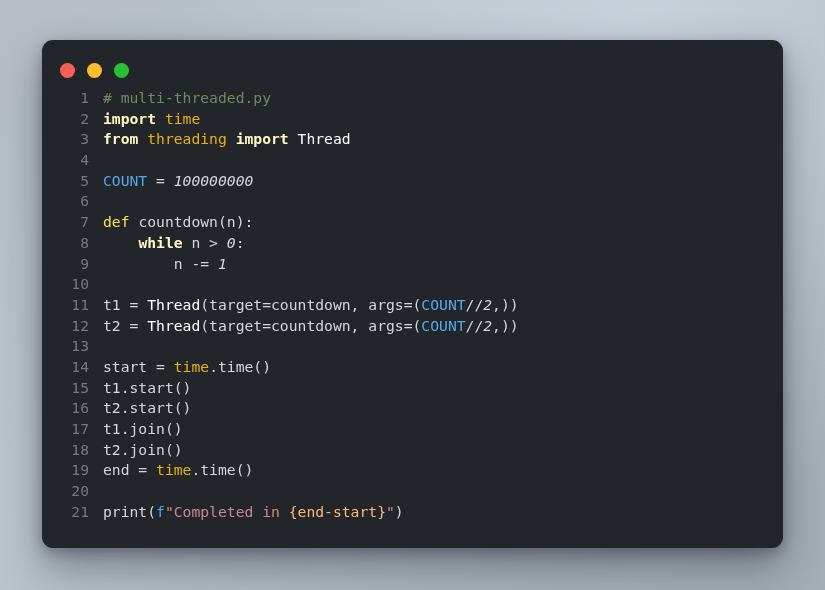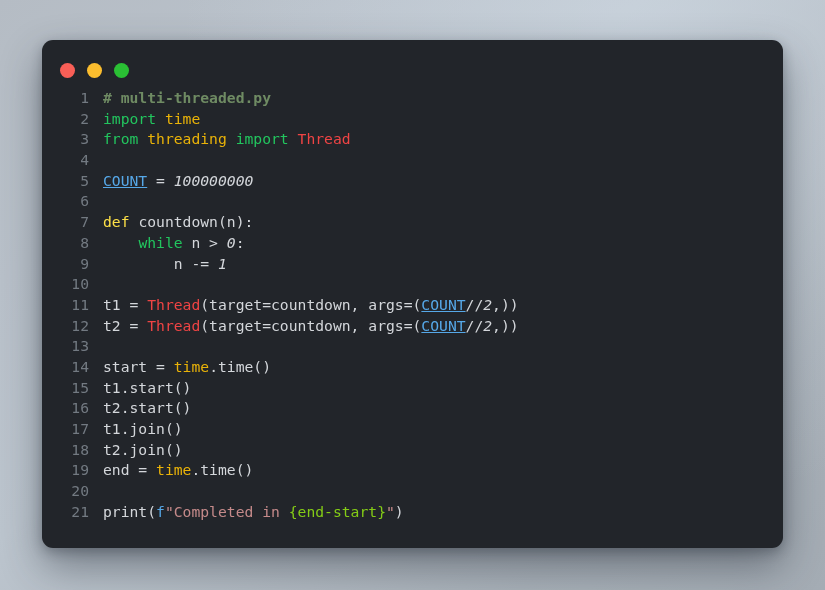"# multi-threaded.py" .t-comment { font-weight: bold -> none }
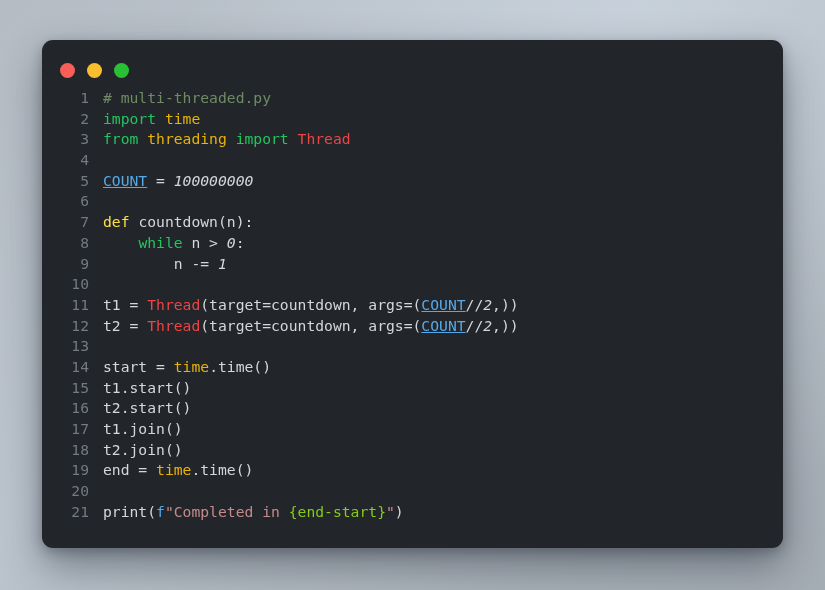"import" .t-kw { color: #22c55e -> #fef9c3; font-weight: none -> bold }
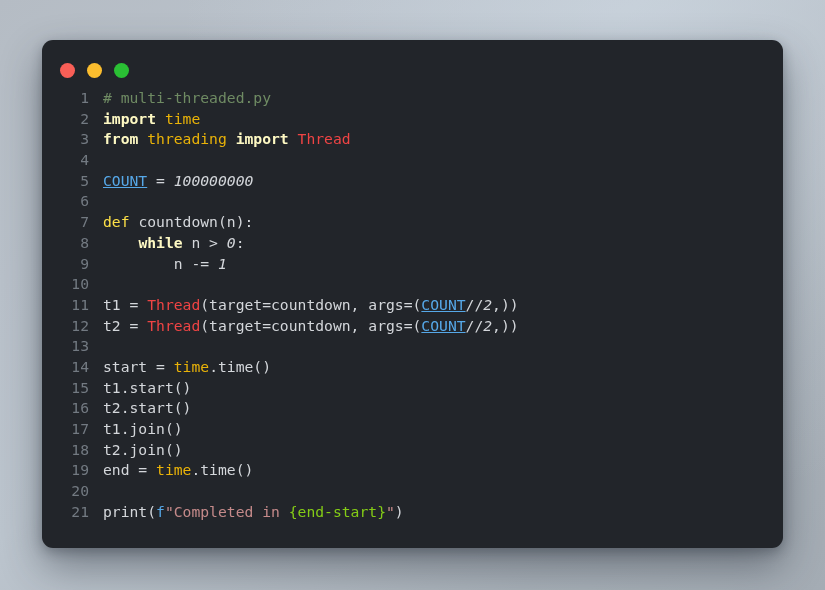"Thread" .t-class { color: #ef4444 -> #ffffff }
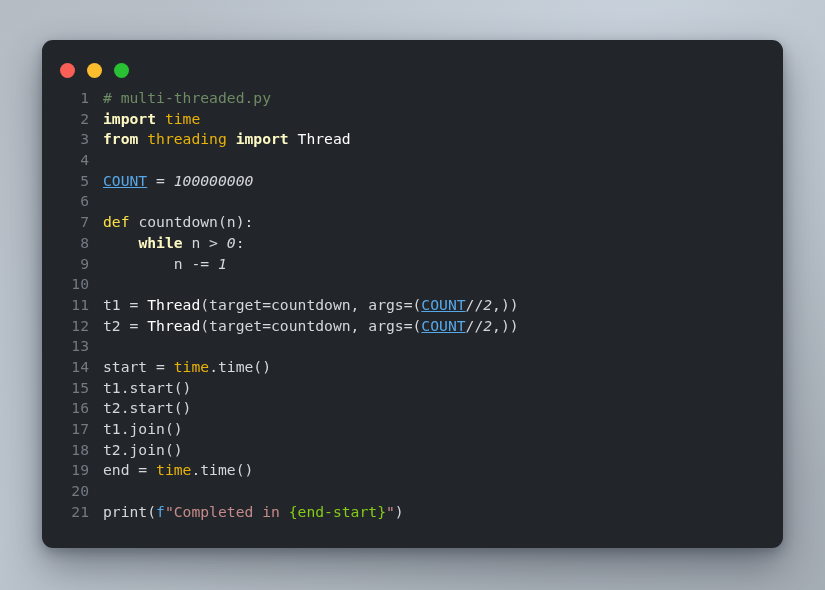"COUNT" .t-const { text-decoration: underline -> none }
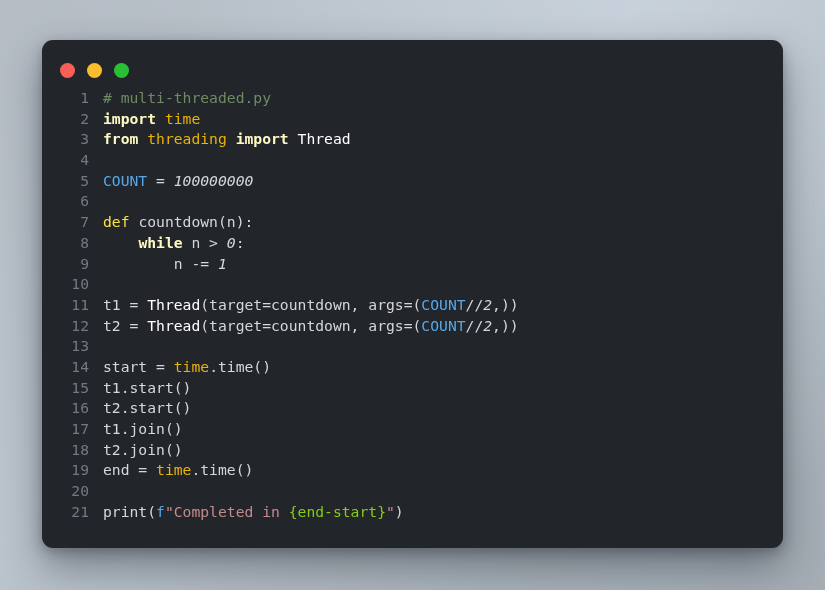"{end-start}" .t-interp { color: #84cc16 -> #fdba74 }
